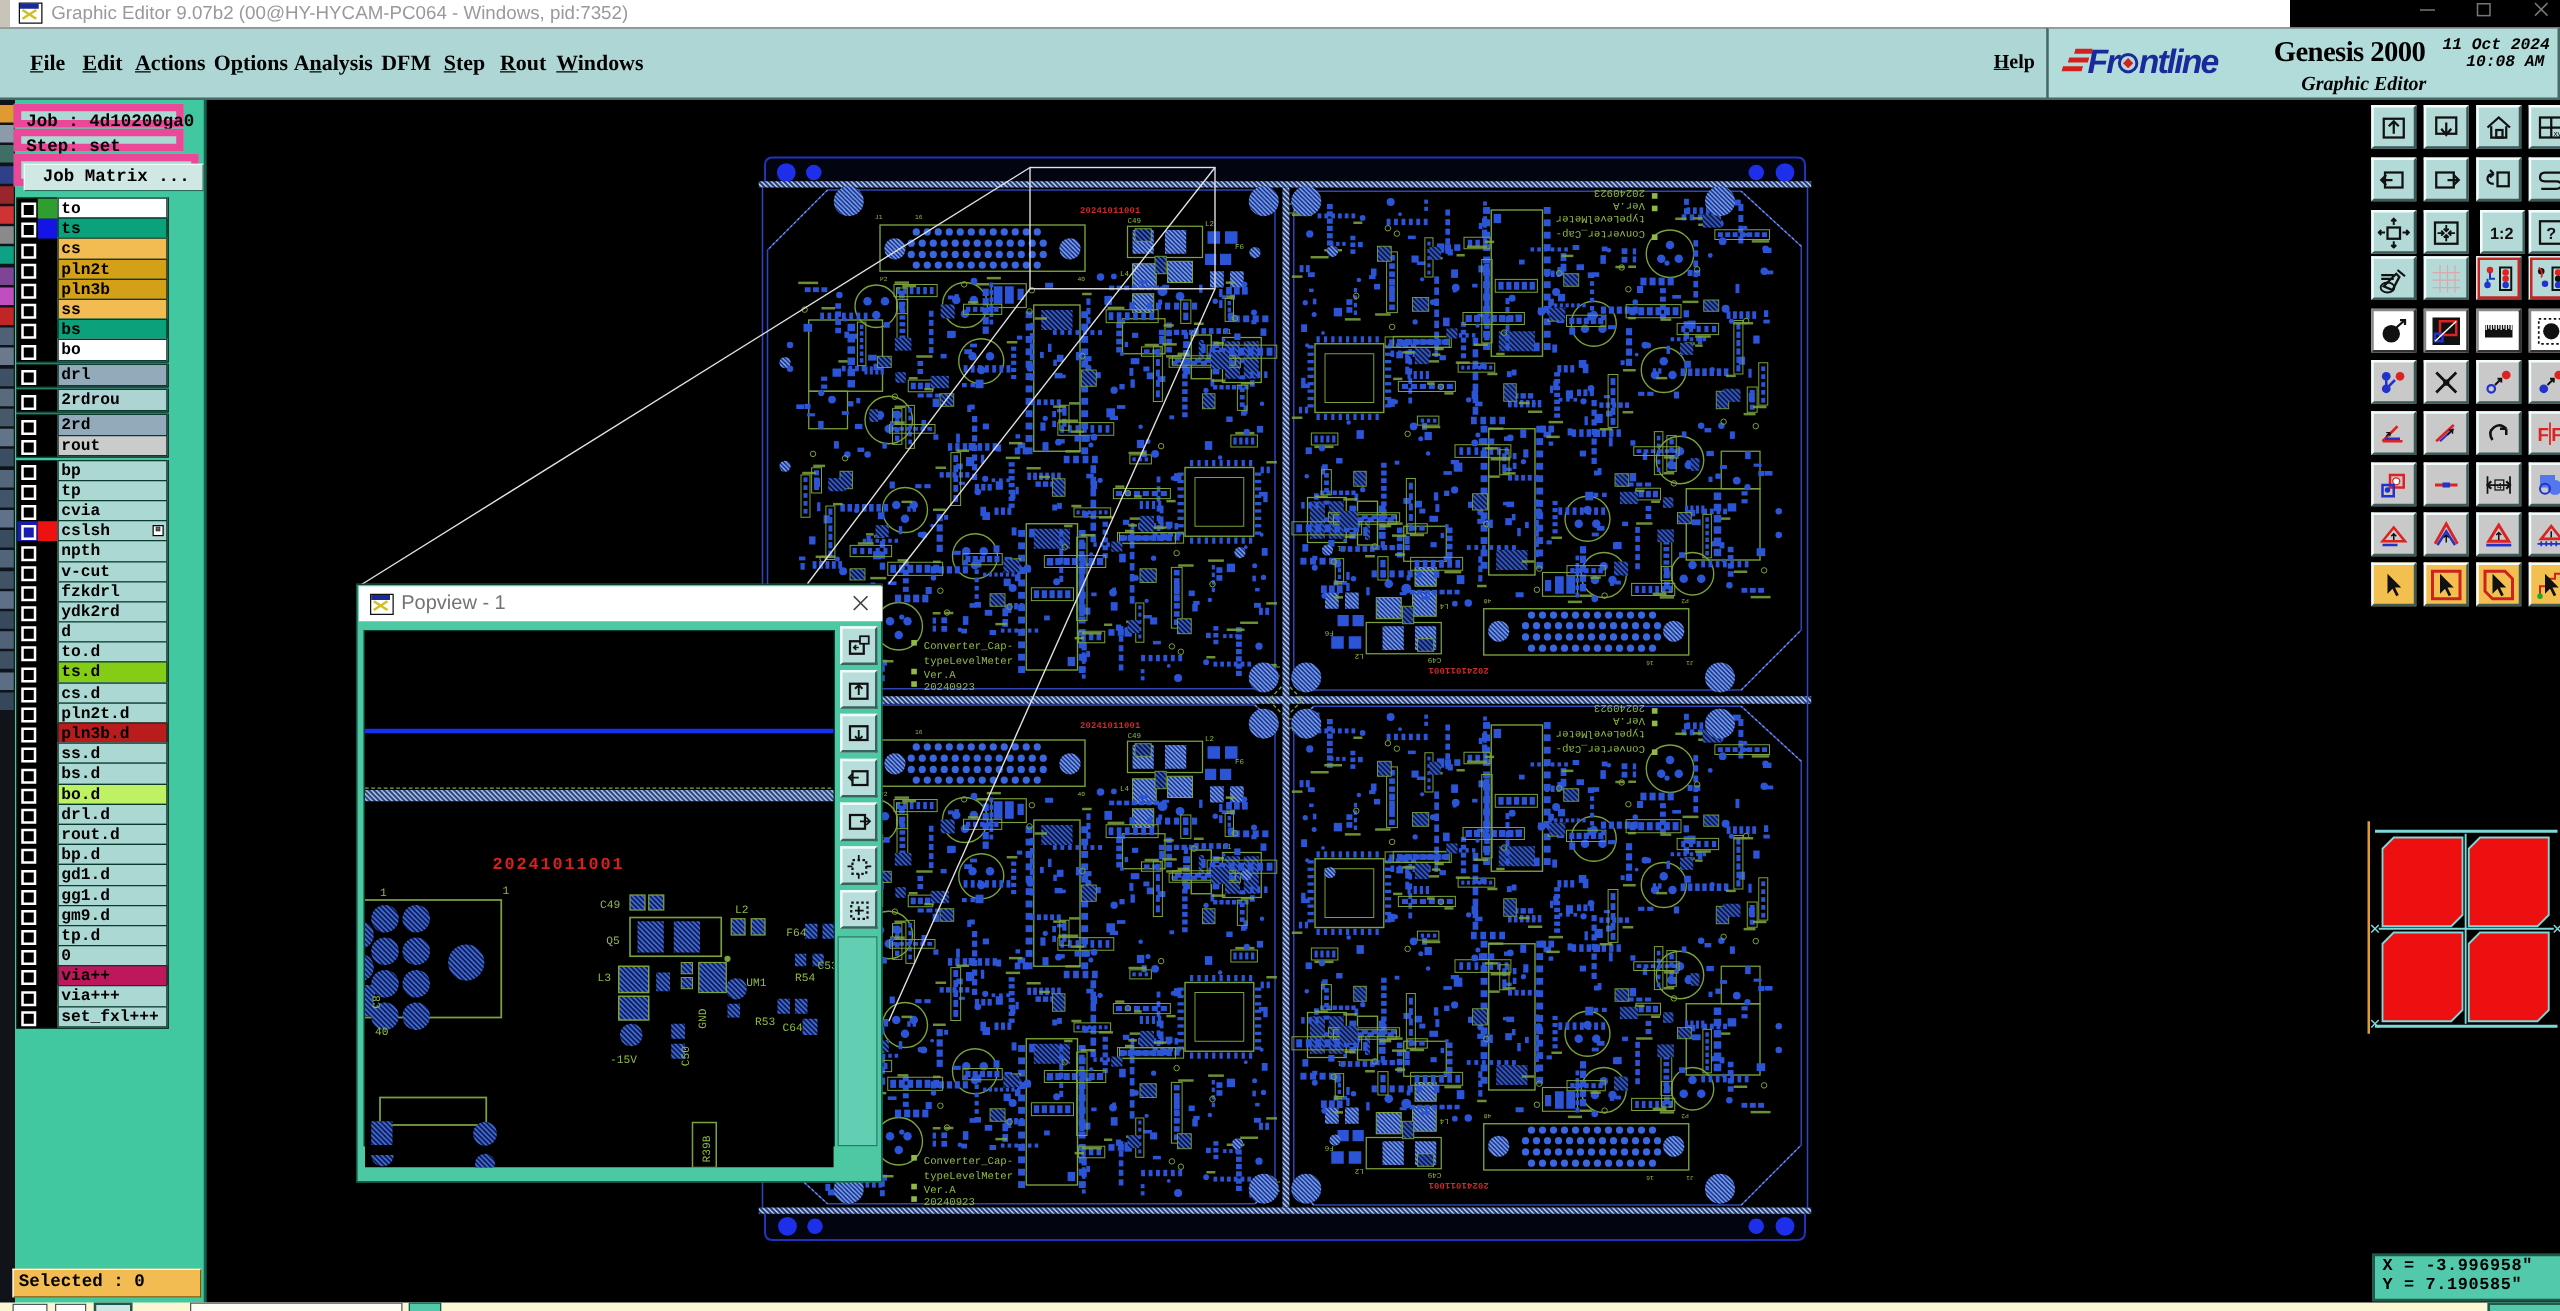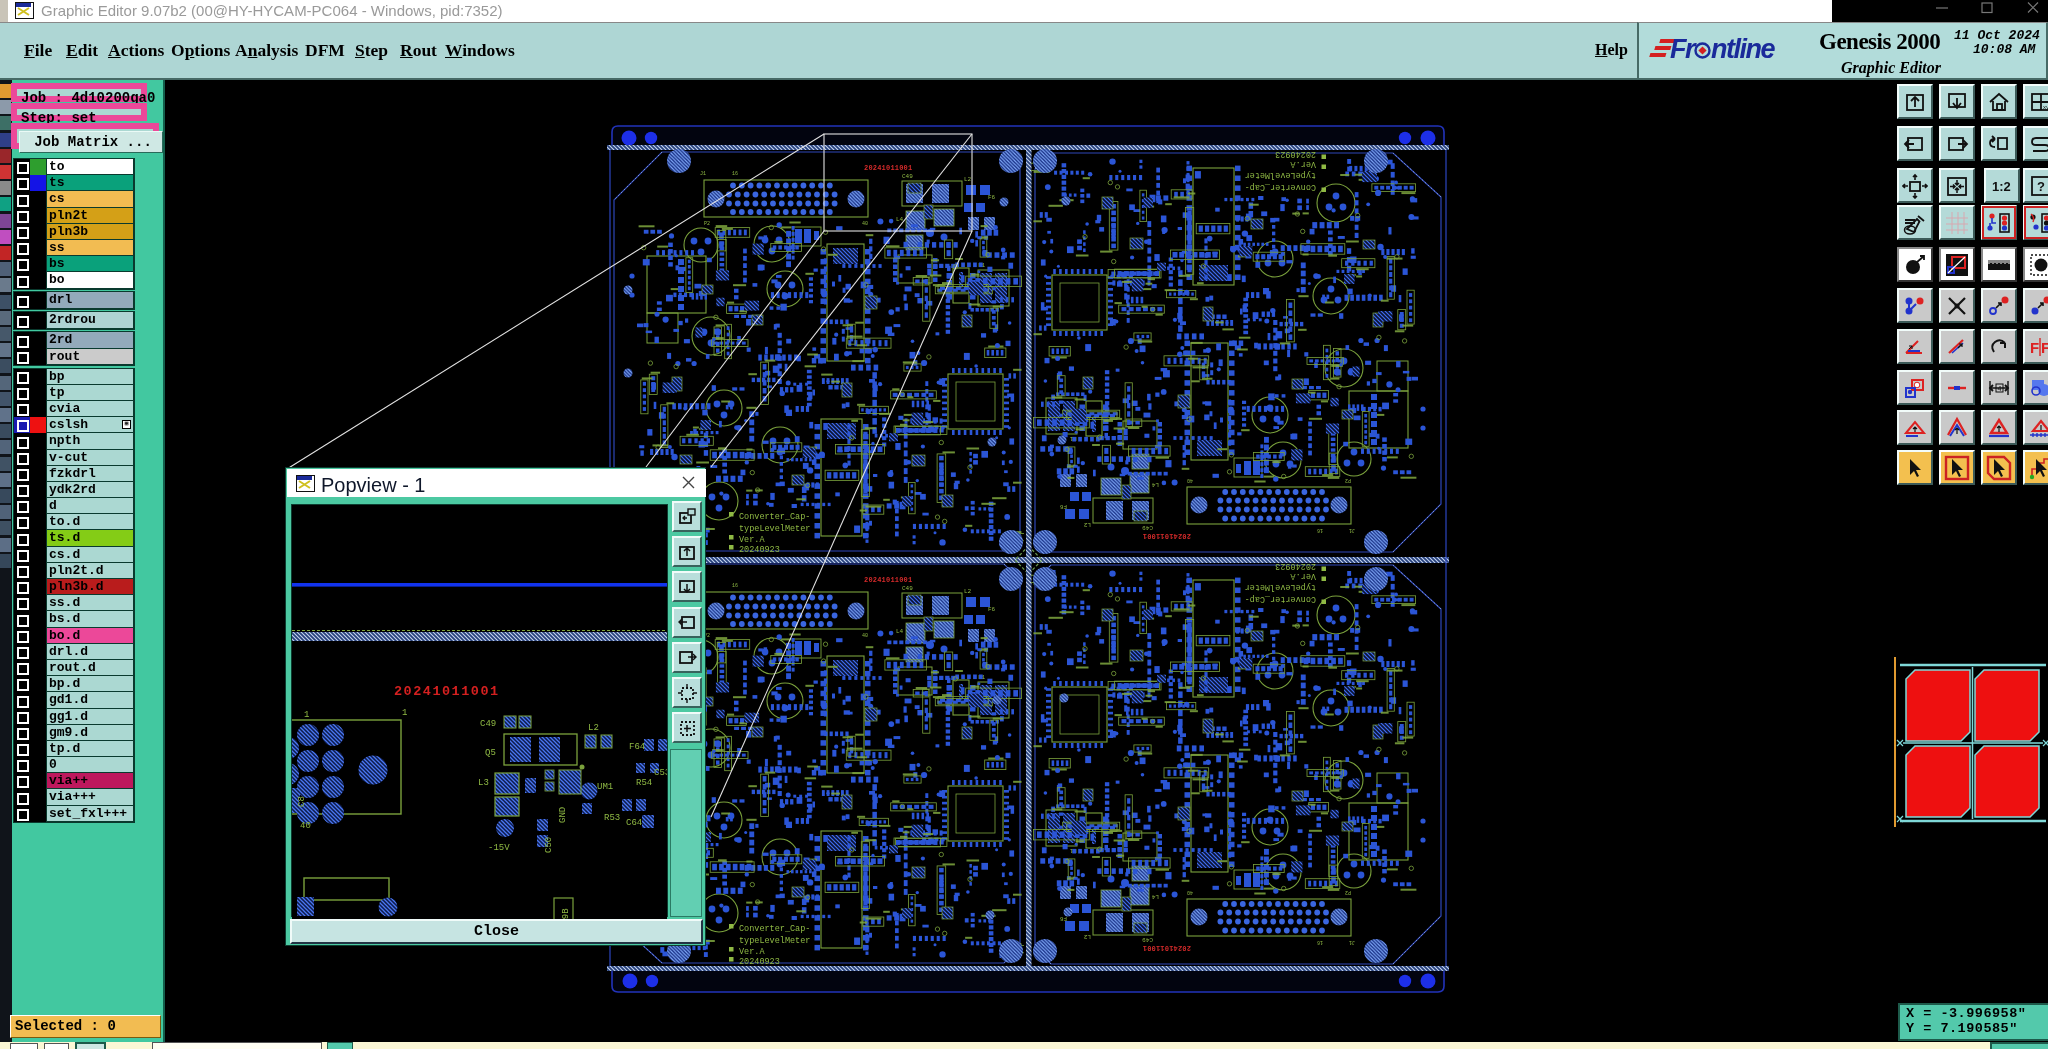"Popview - 1" span.abs { color: #0f172a -> #737373; font-size: 20px -> 16px }
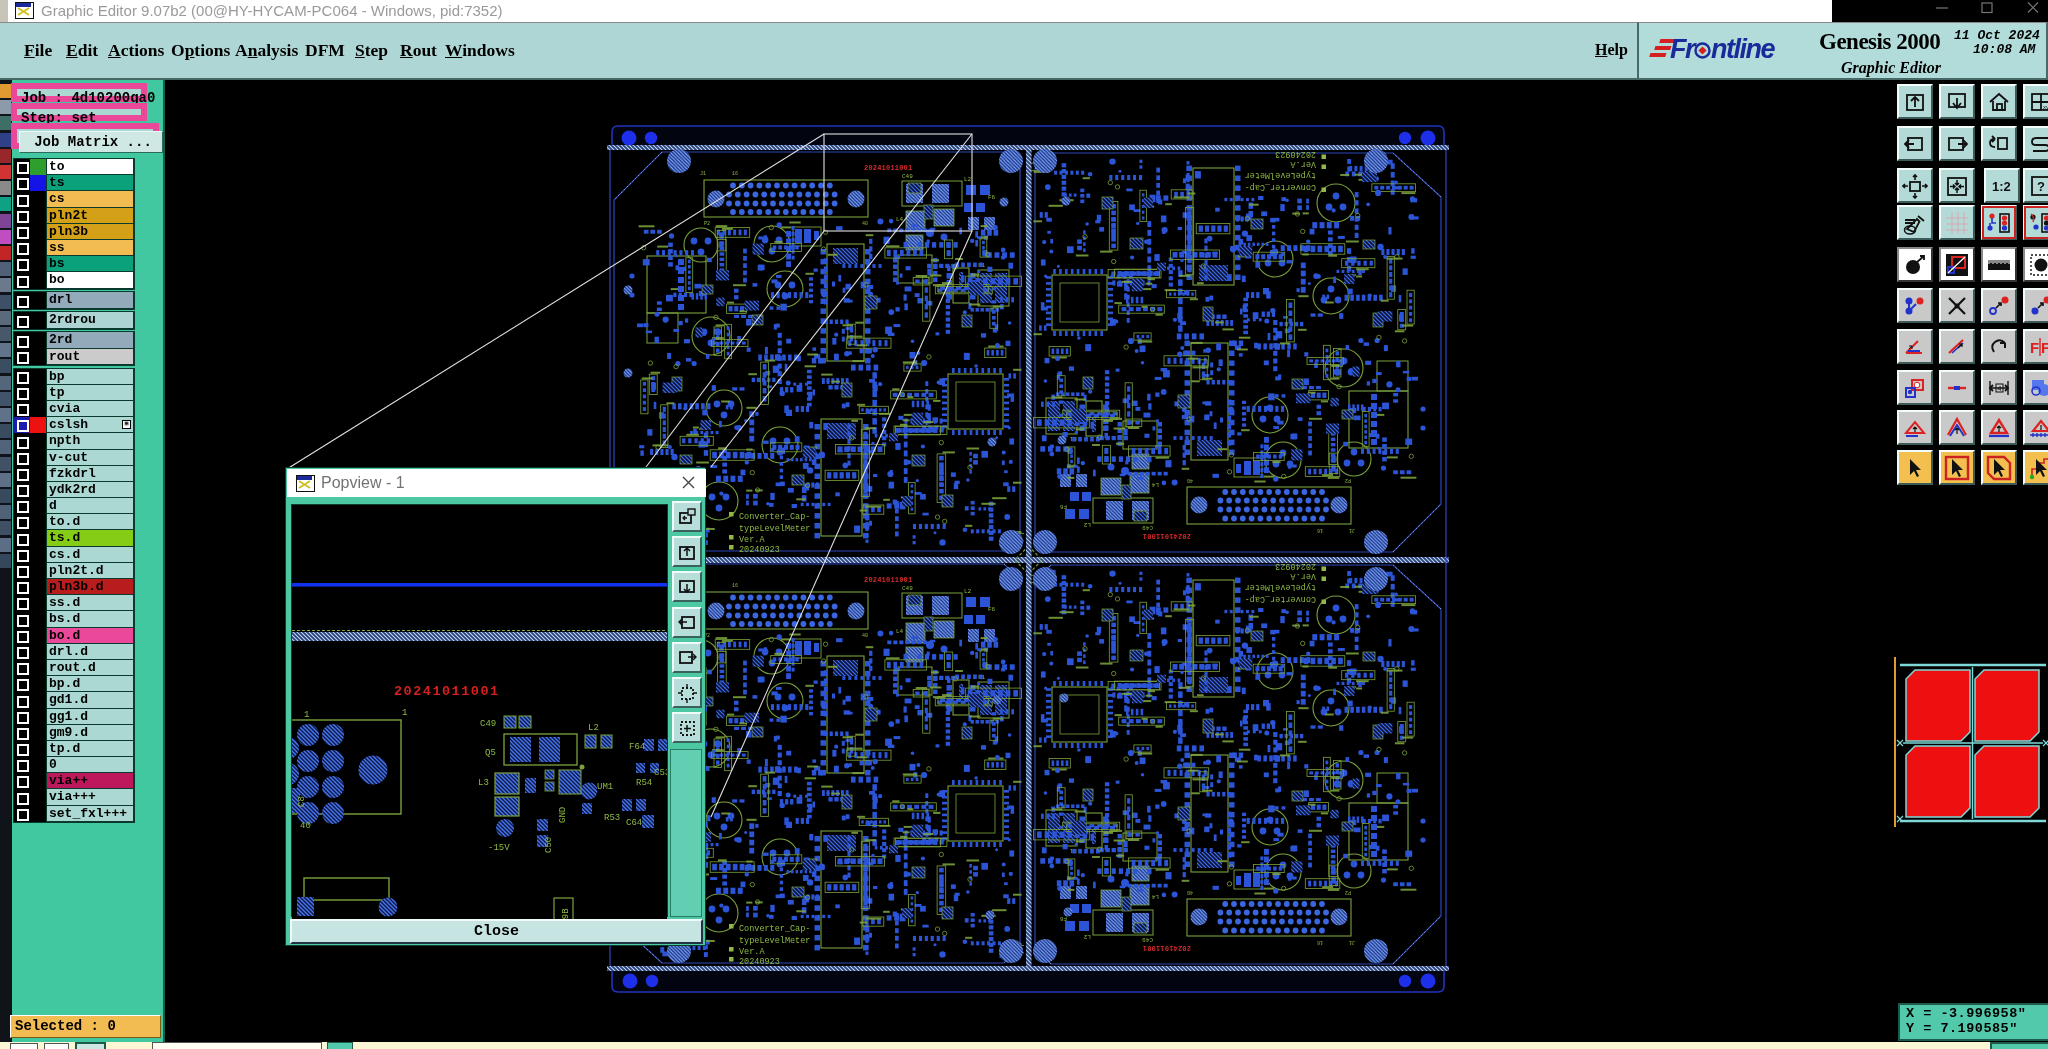"bo.d" span.lb { background: #ec4899 -> #bef264 }
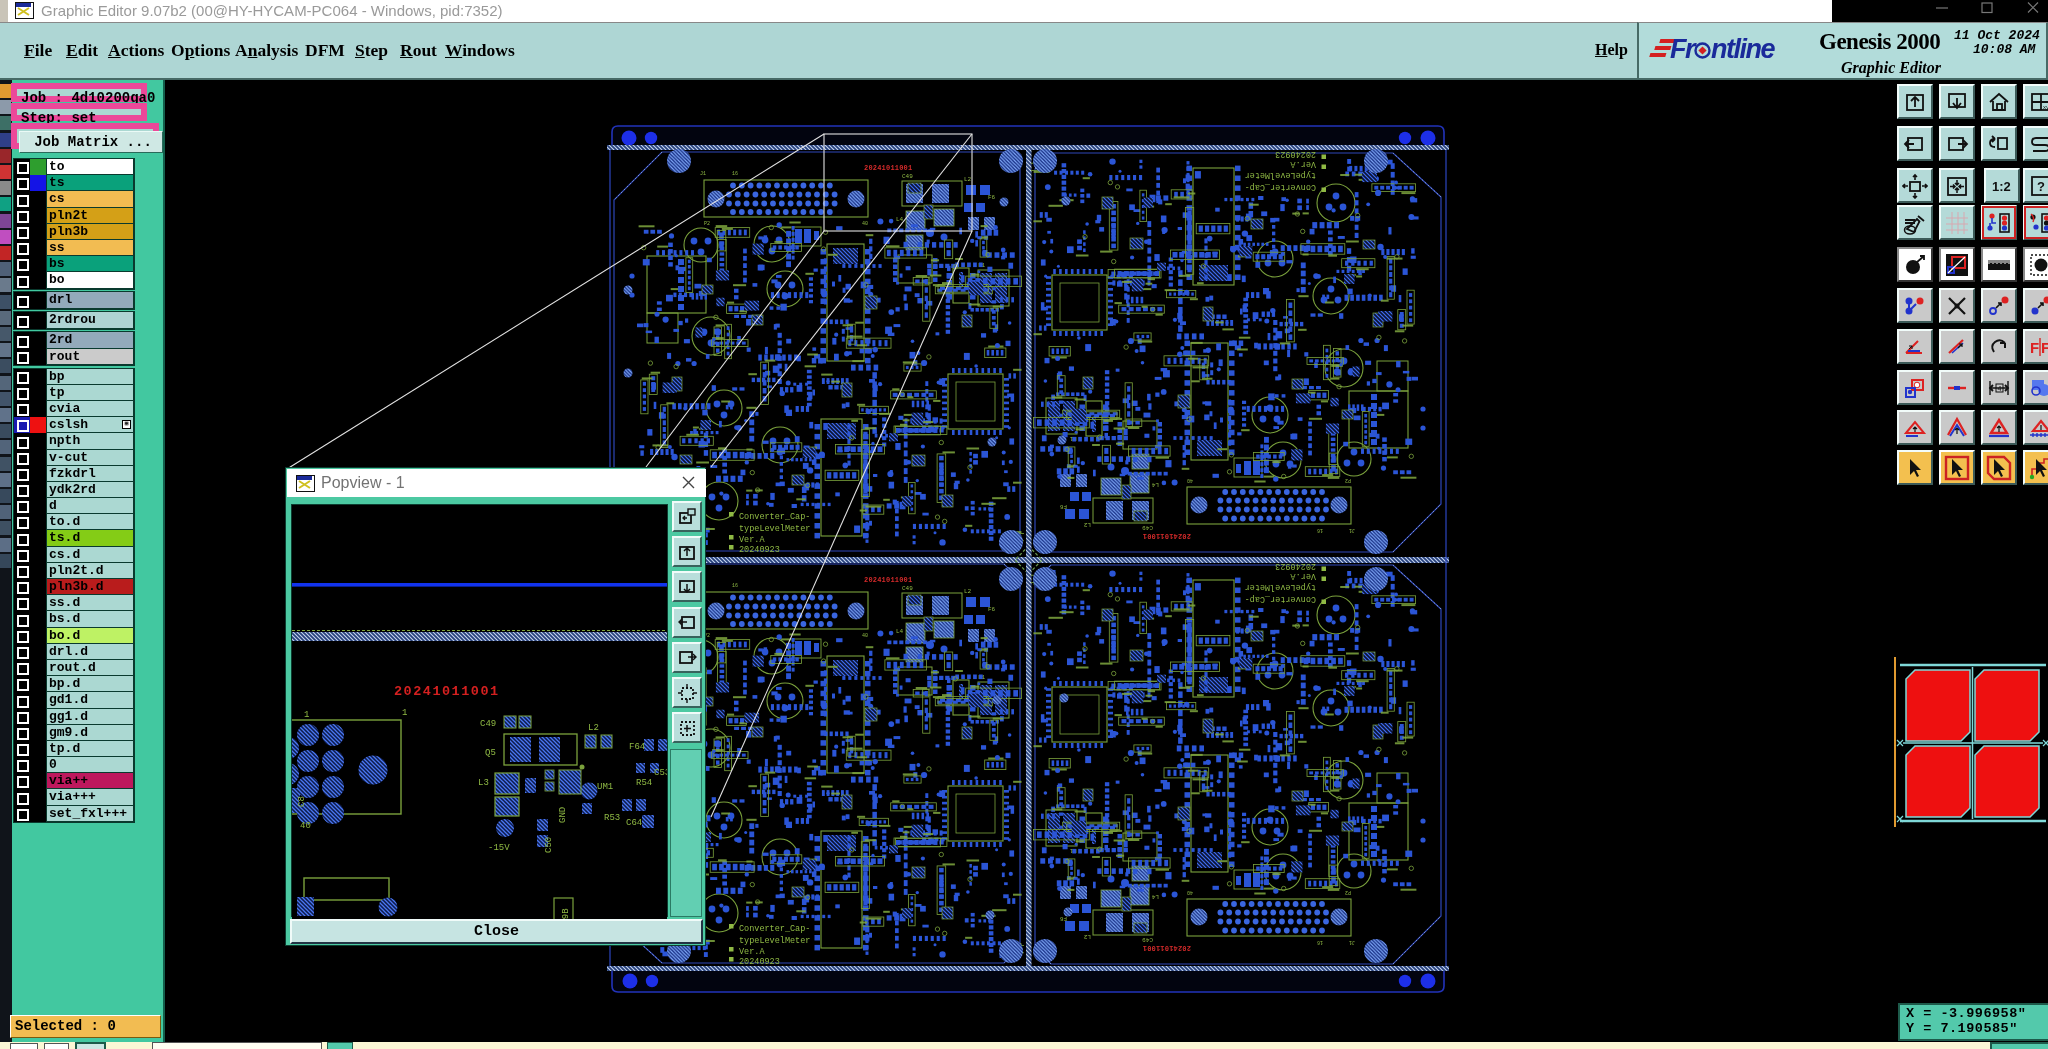"Close" div.abs { html: <div><span>Close</span></div> -> none }
